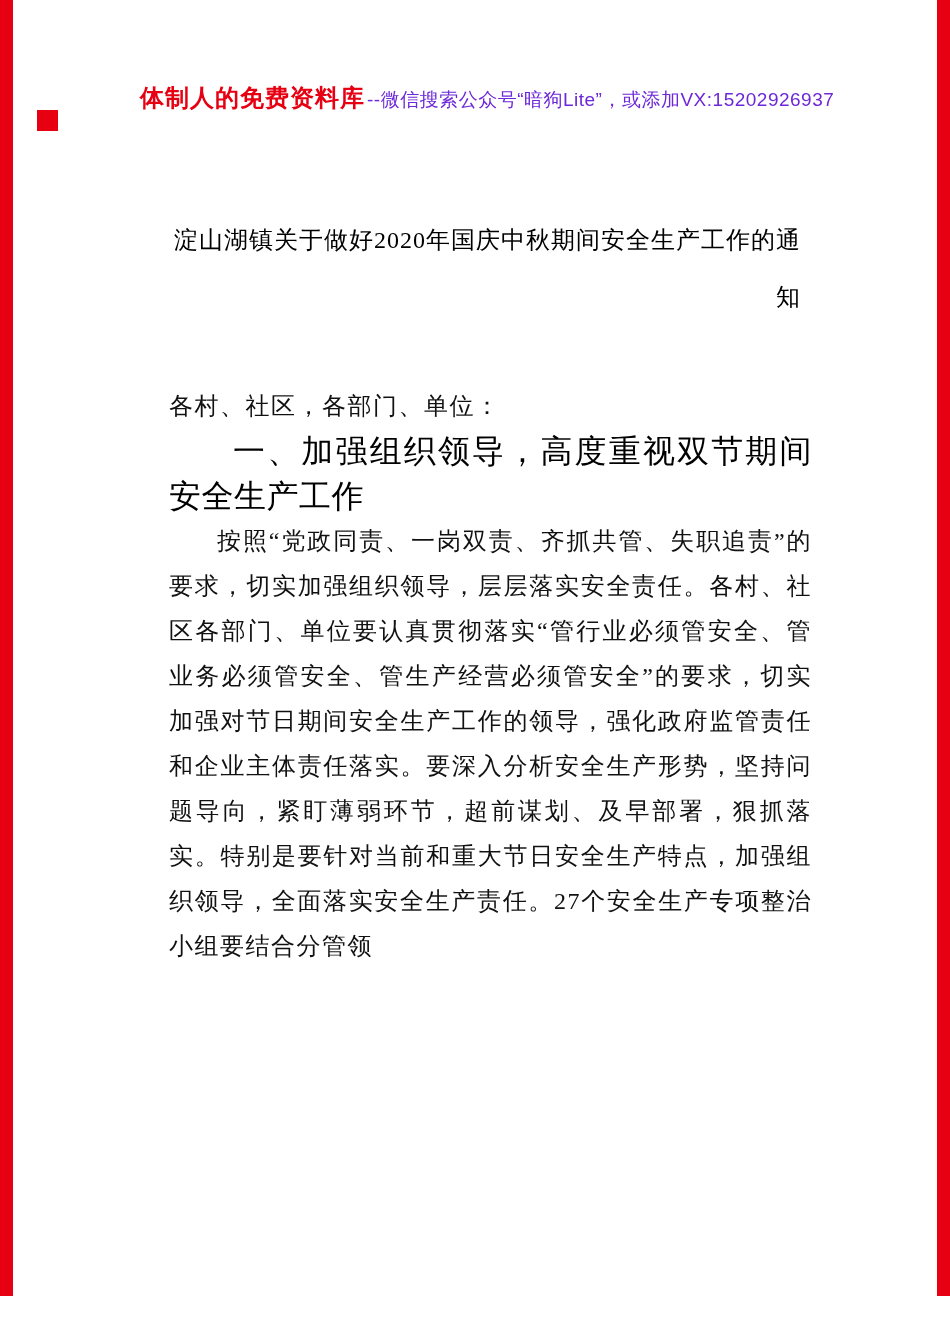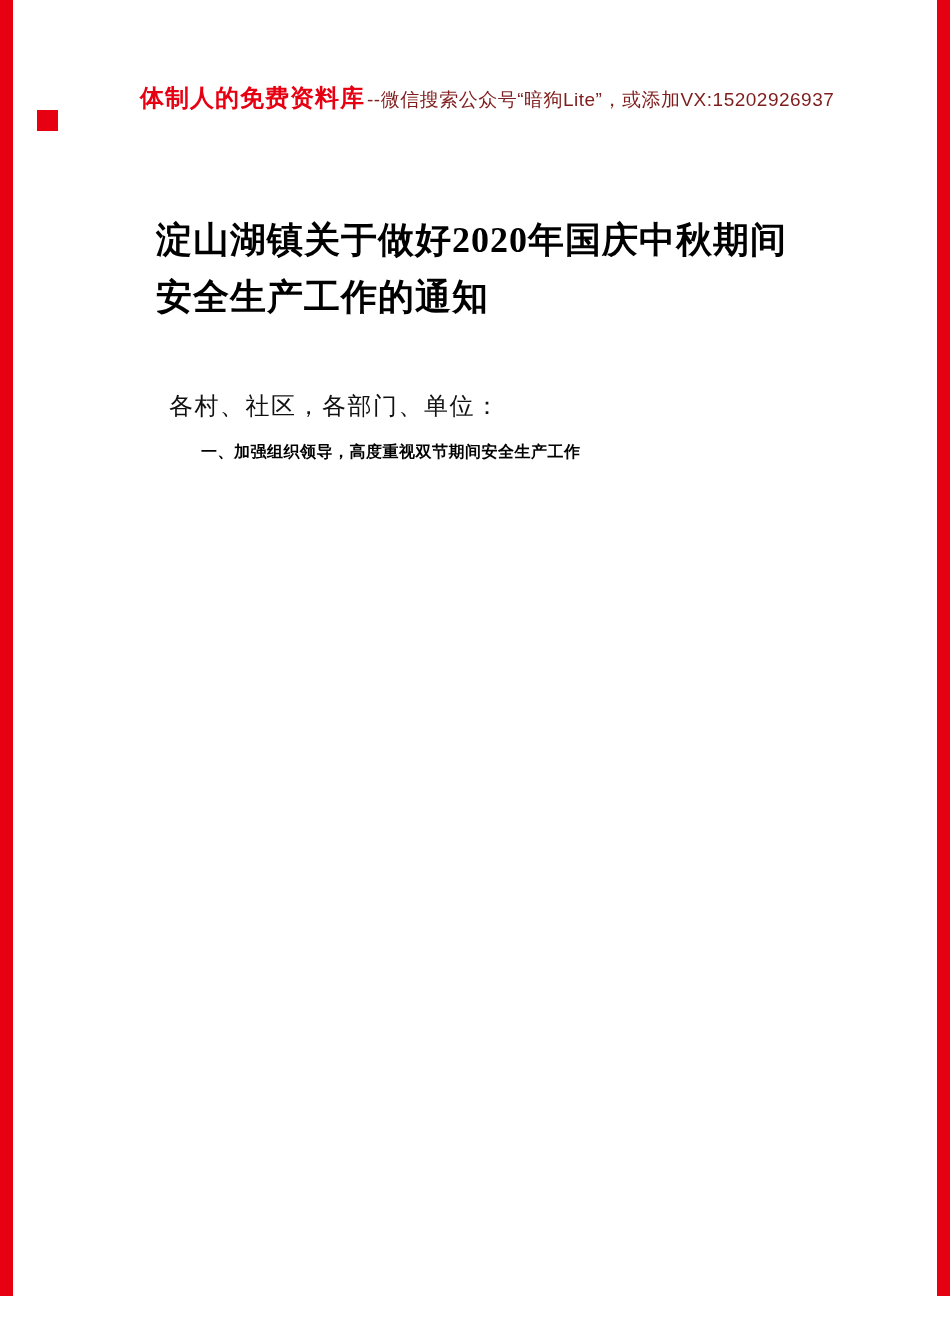"--微信搜索公众号“暗狗Lite”，或添加VX:15202926937" .header-subtitle { color: #7f1d1d -> #6d28d9 }
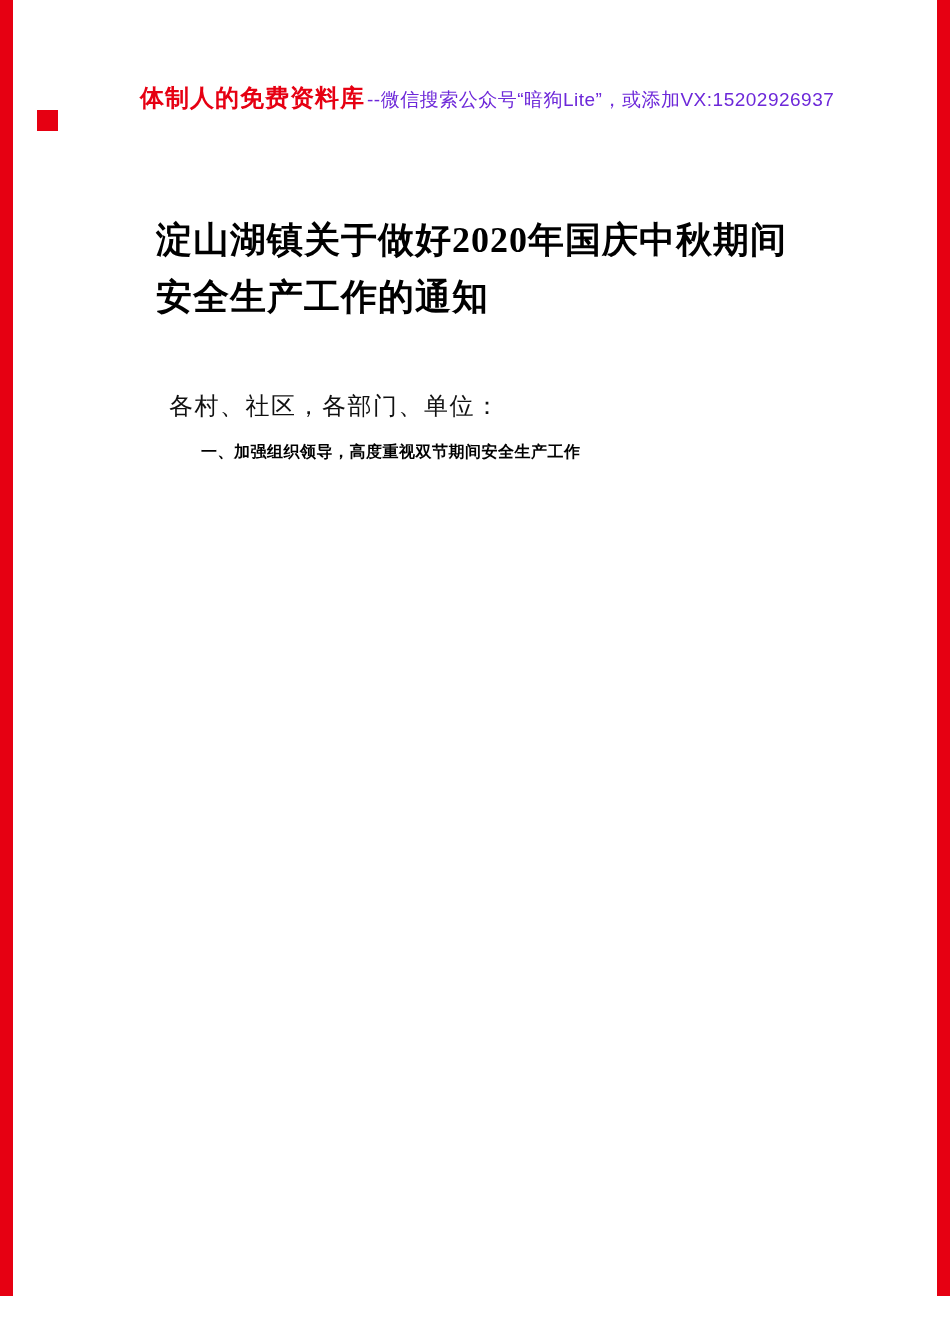"淀山湖镇关于做好2020年国庆中秋期间安全生产工作的通知" .doc-title { font-size: 36px -> 24px; font-weight: bold -> normal; text-align: left -> right }
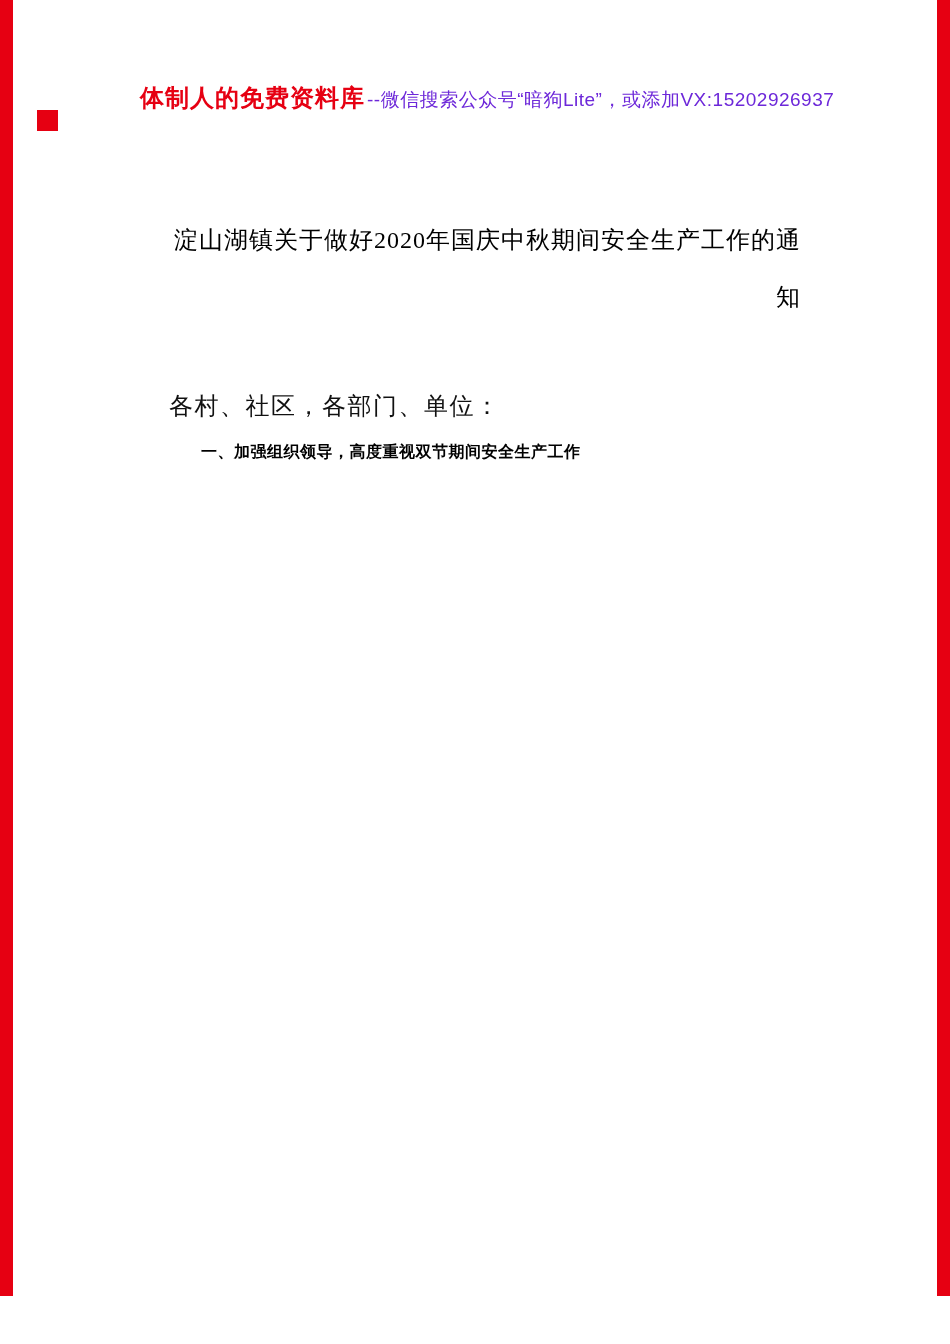"一、加强组织领导，高度重视双节期间安全生产工作" .section-heading { font-size: 16px -> 32px; font-weight: bold -> normal }
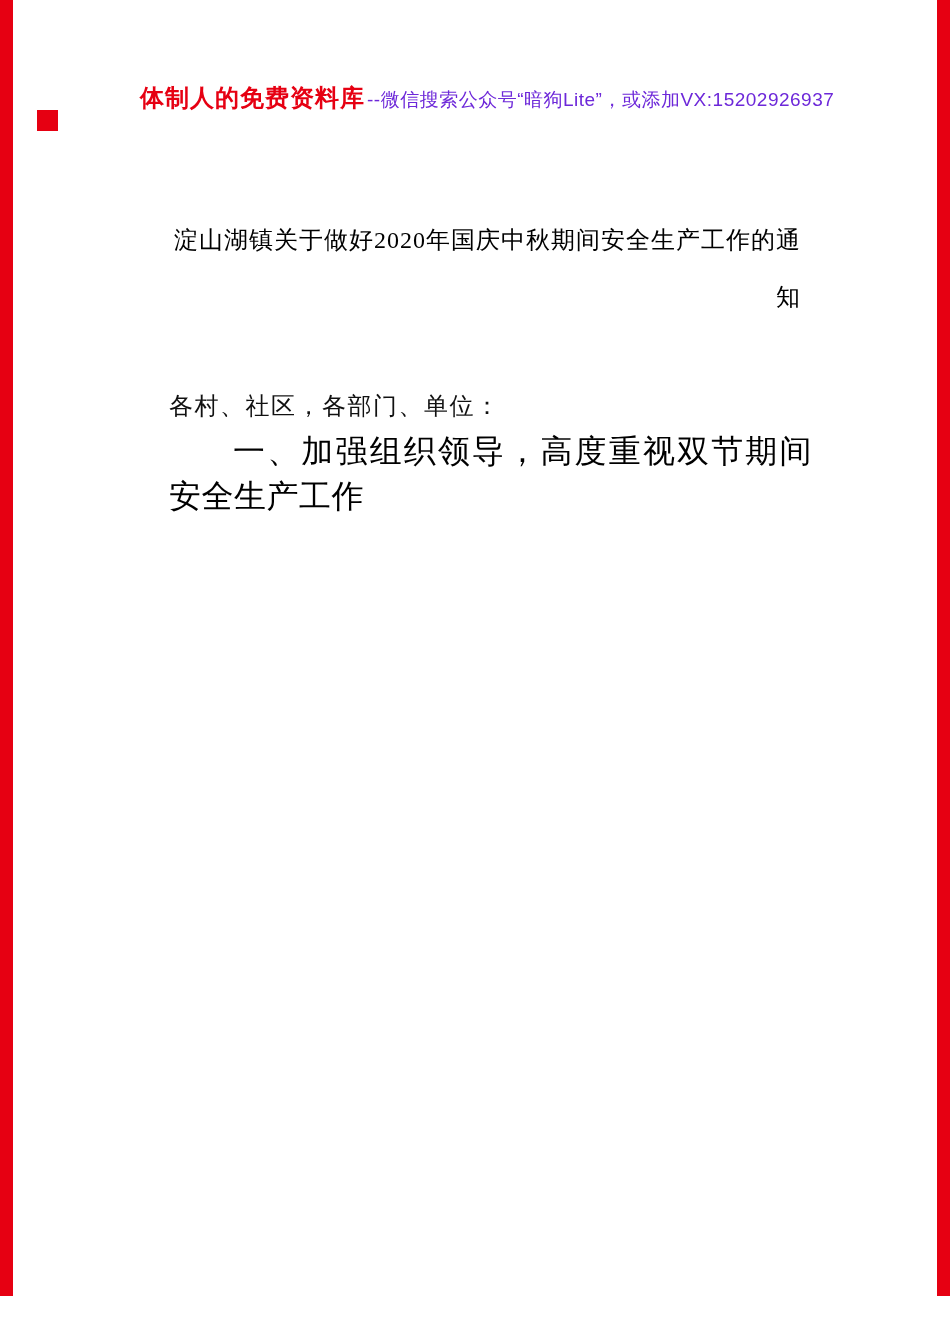"按照“党政同责、一岗双责、齐抓共管、失职追责”的要求，切实加强组织领导，层层落实" p.para { html: none -> <p>按照“党政同责、一岗双责、齐抓共管、失职追责”的要求，切实加强组织领导，层层落实安全责任。各村、社区各部门、单位要认真贯彻落实“管行业必须管安全、管业务必须管安全、管生产经营必须管安全”的要求，切实加强对节日期间安全生产工作的领导，强化政府监管责任和企业主体责任落实。要深入分析安全生产形势，坚持问题导向，紧盯薄弱环节，超前谋划、及早部署，狠抓落实。特别是要针对当前和重大节日安全生产特点，加强组织领导，全面落实安全生产责任。27个安全生产专项整治小组要结合分管领</p> }
